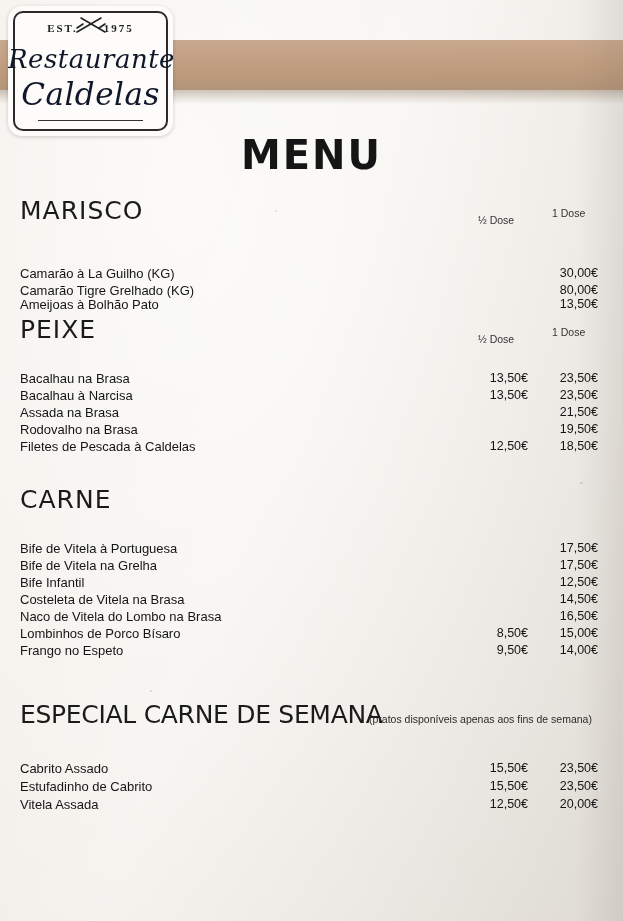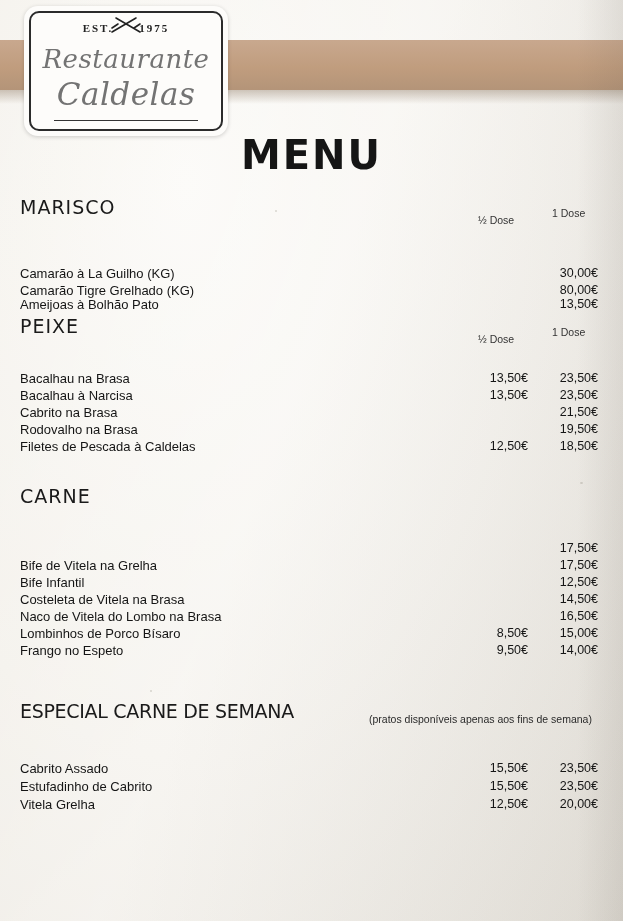"EST. 1975" .logo { left: 24px -> 8px; width: 204px -> 165px }
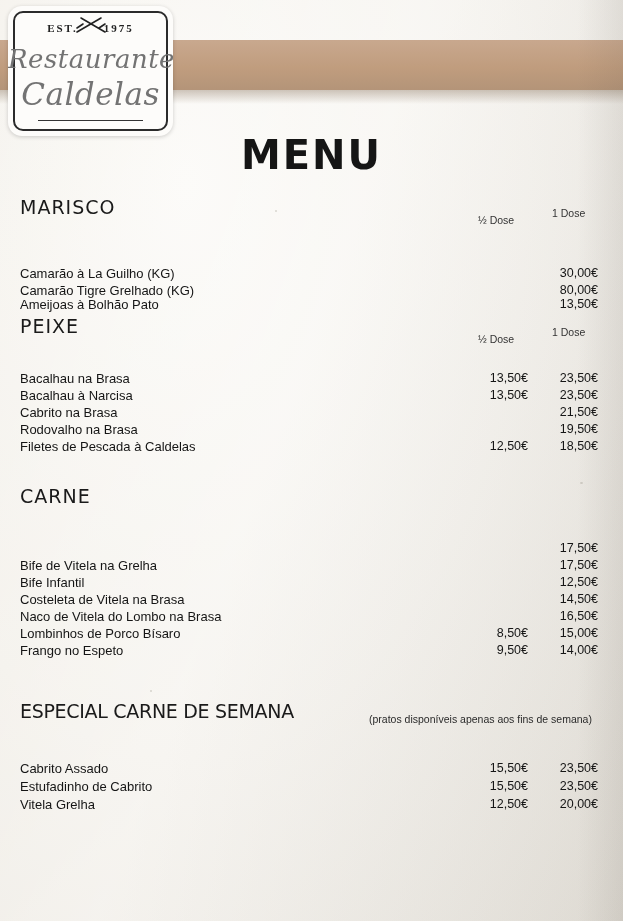"Restaurante" .logo-name1, .logo-name2 { color: #737373 -> #0f172a }
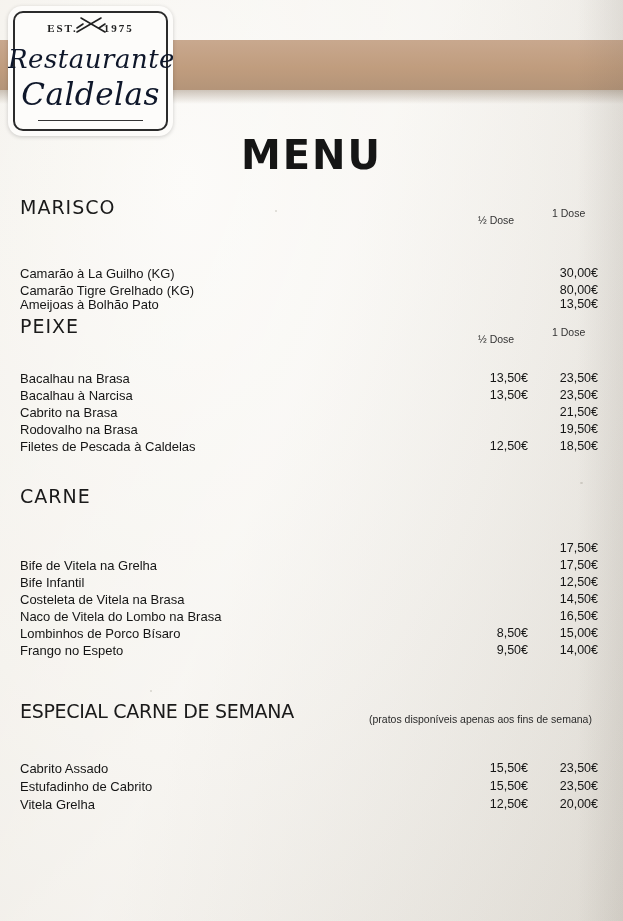"MARISCO" .section-title { font-size: 19px -> 25px }
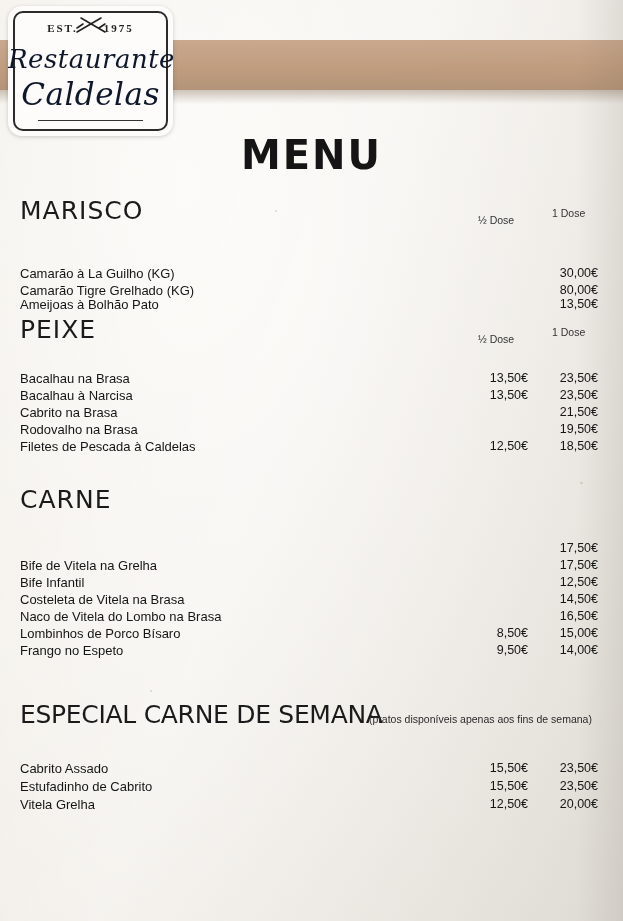"Cabrito na Brasa" span.name { text: Cabrito -> Assada }
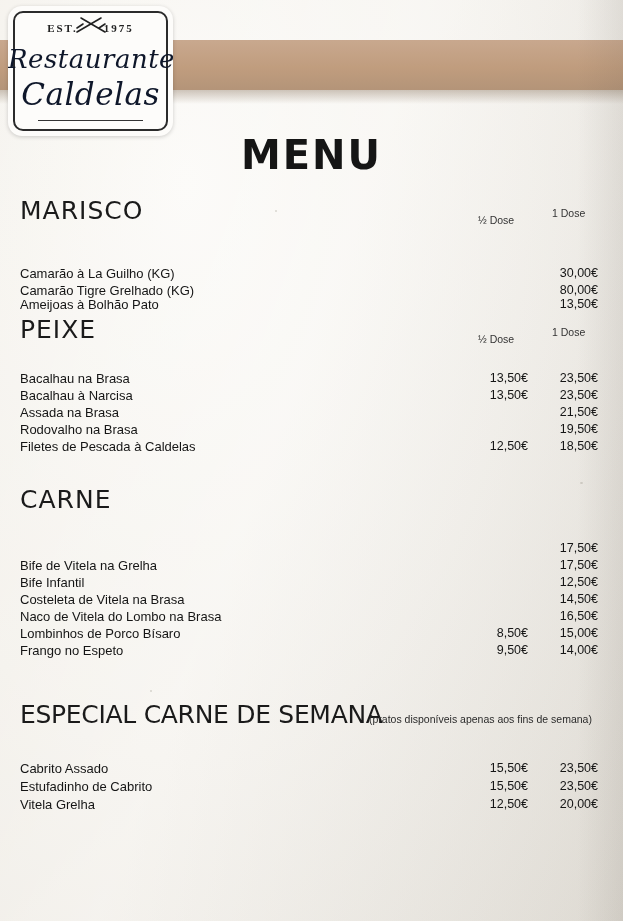"Bife de Vitela à Portuguesa" span.name { html: none -> <span>Bife de Vitela à Portuguesa</span> }
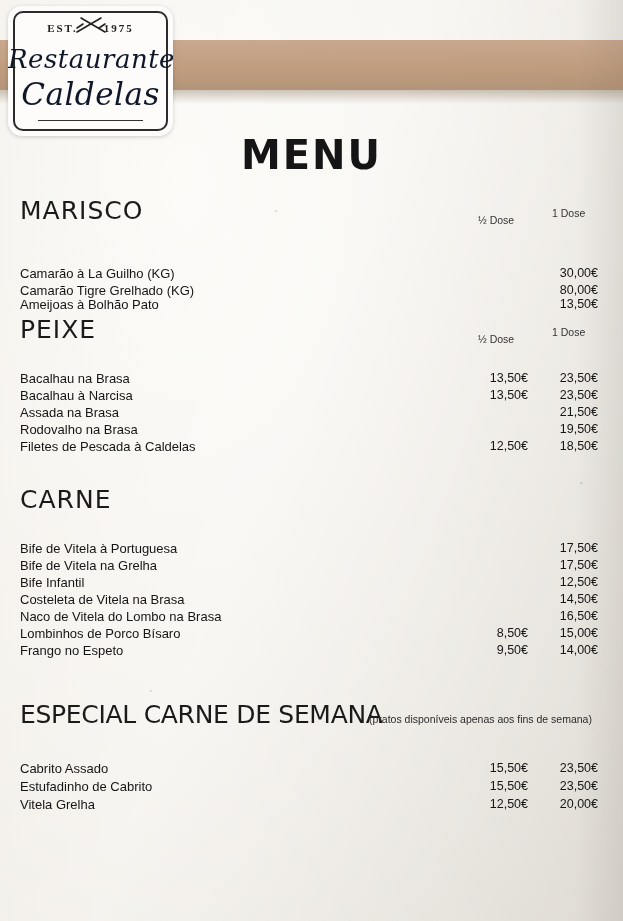"Vitela Grelha" span.name { text: Grelha -> Assada }
